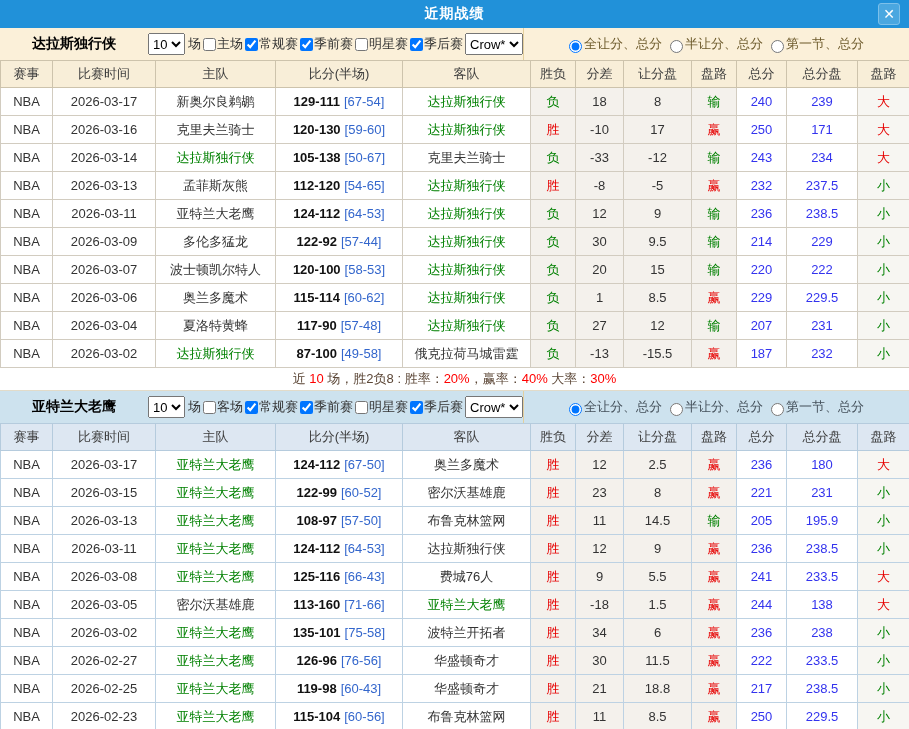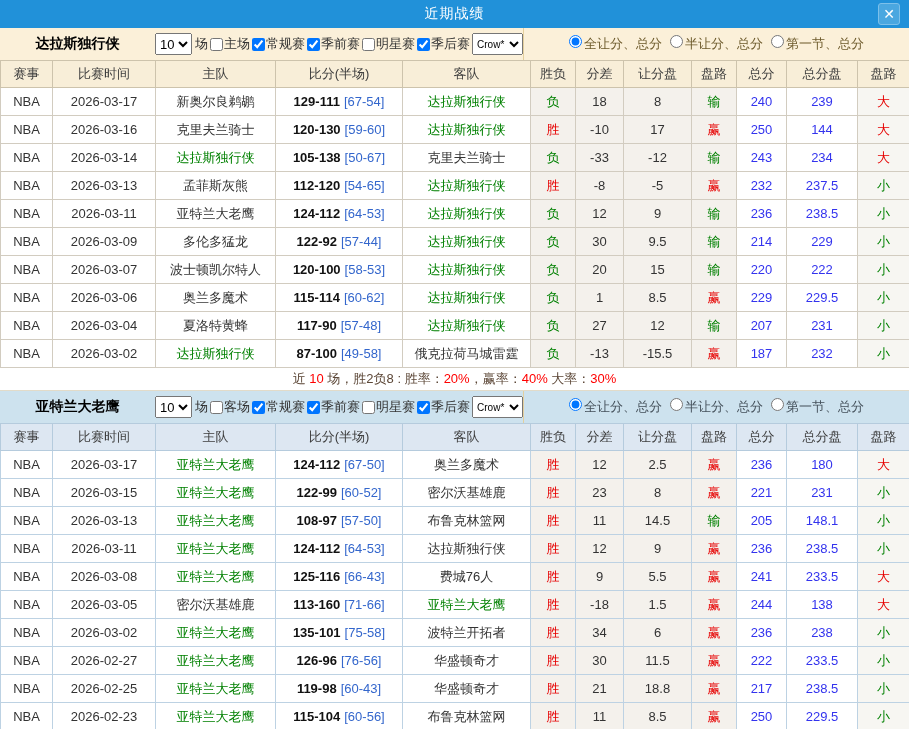"近期战绩" .titlebar .title { font-weight: normal -> bold }
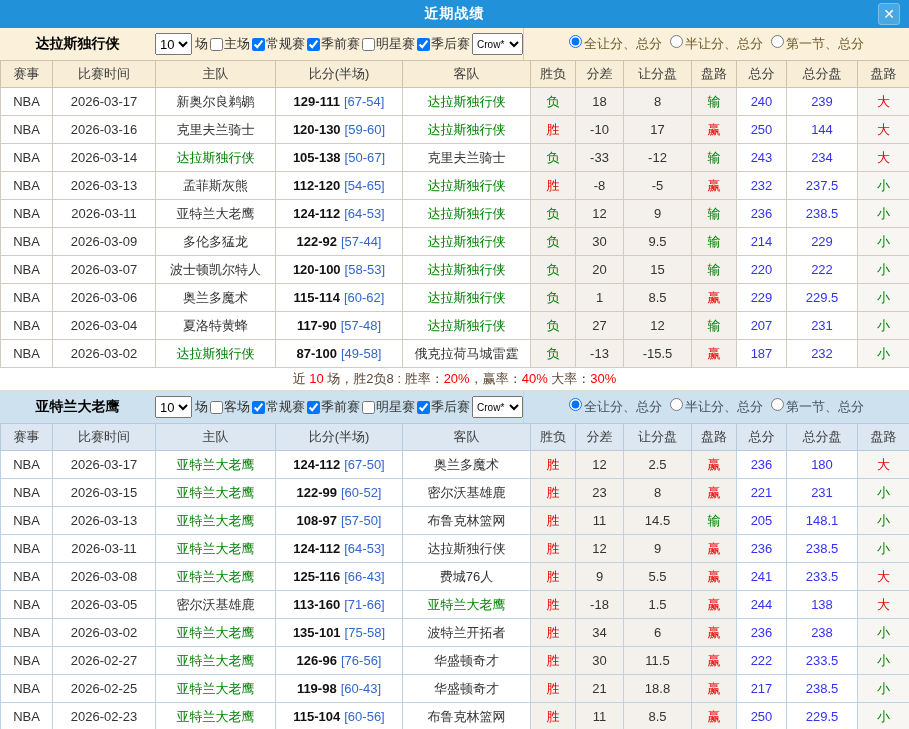"Crow*" .crow-select { font-size: 10px -> 13px }
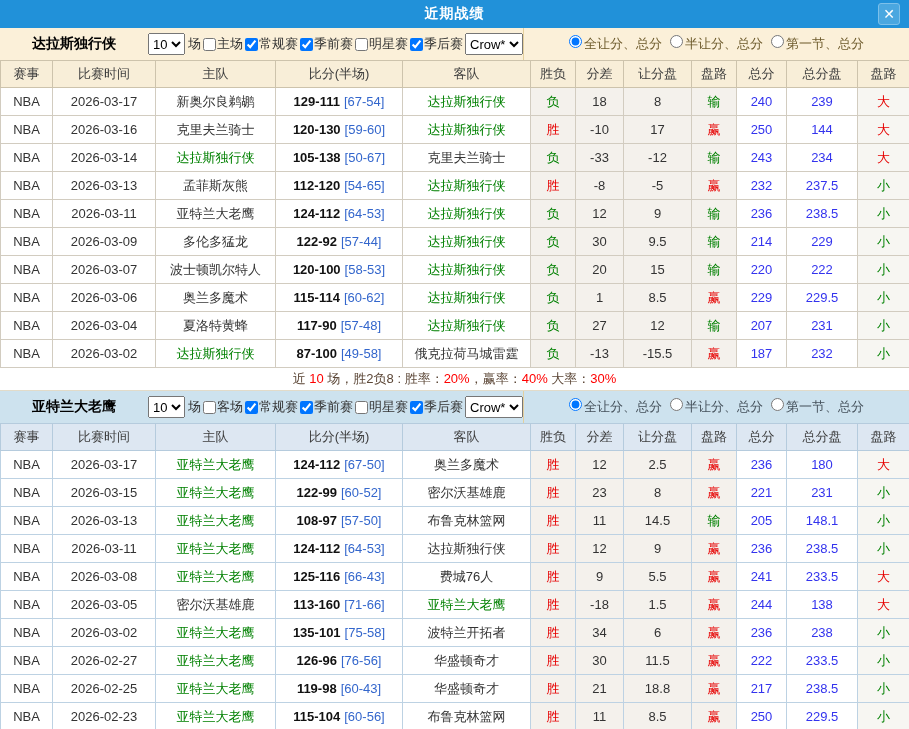"全让分、总分" .radios label { align-items: flex-start -> flex-end }
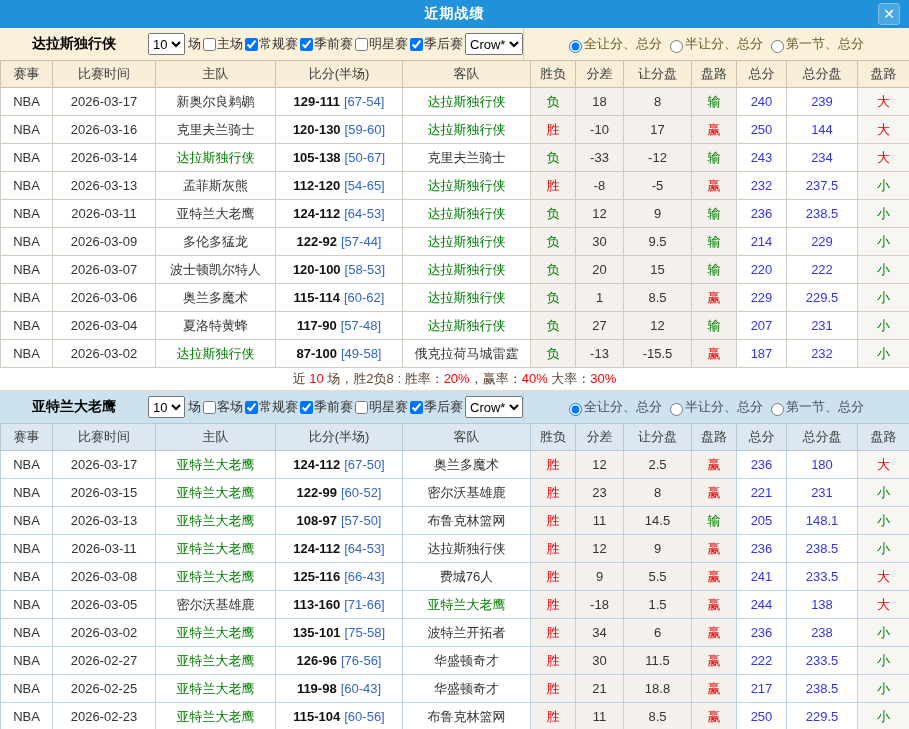"144" td.total { text: 144 -> 171 }
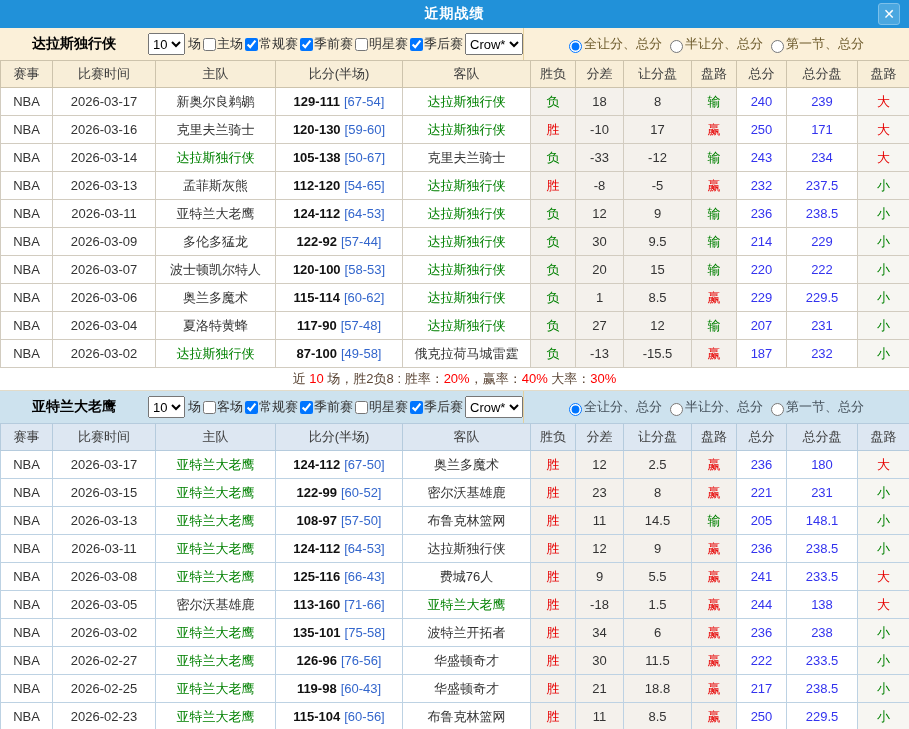"148.1" td.total { text: 148.1 -> 195.9 }
